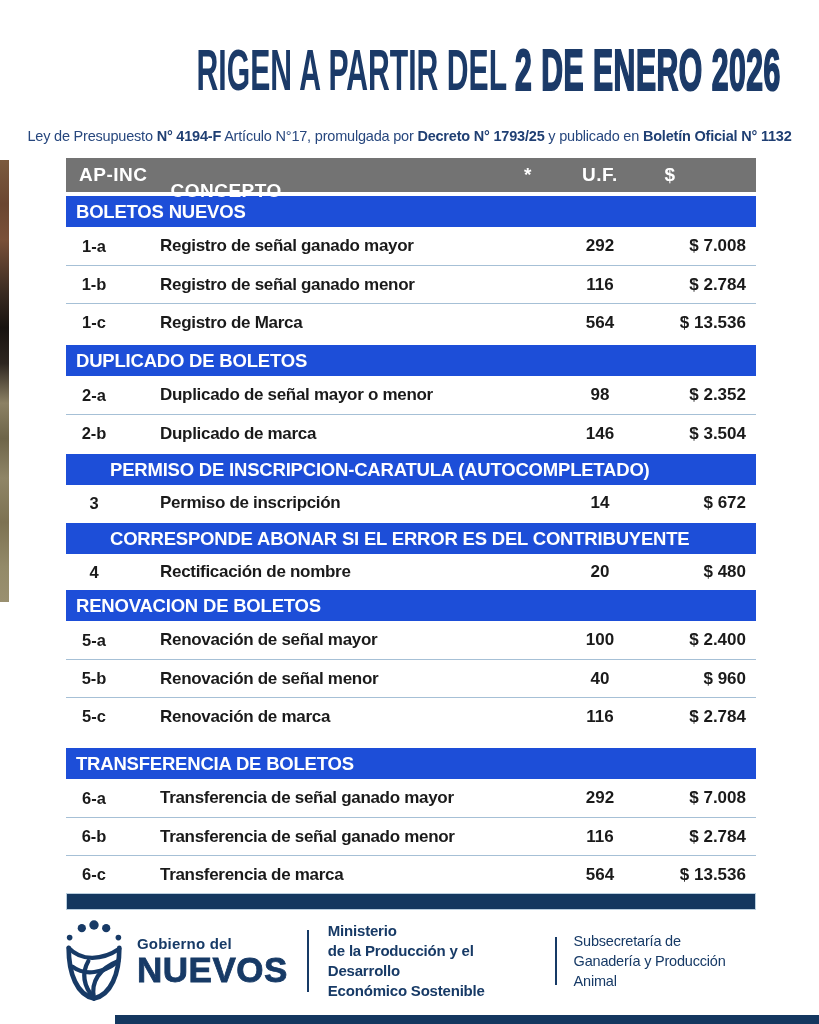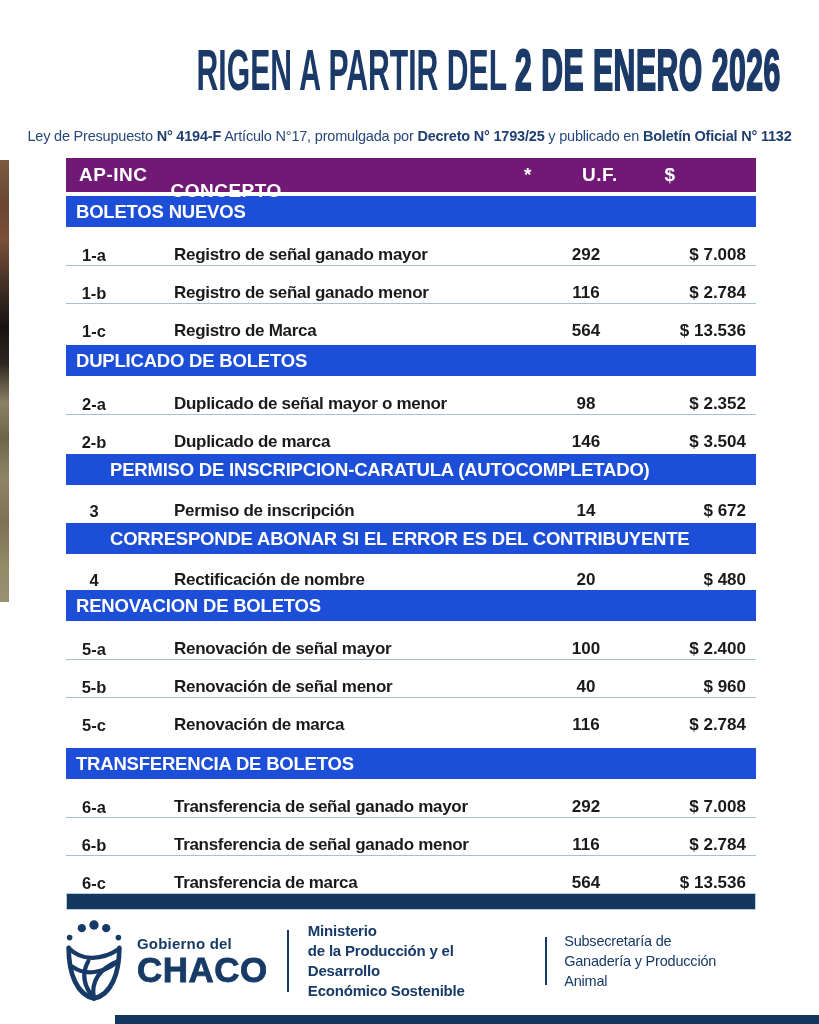"AP-INC" .thead { background: #701a75 -> #737373 }
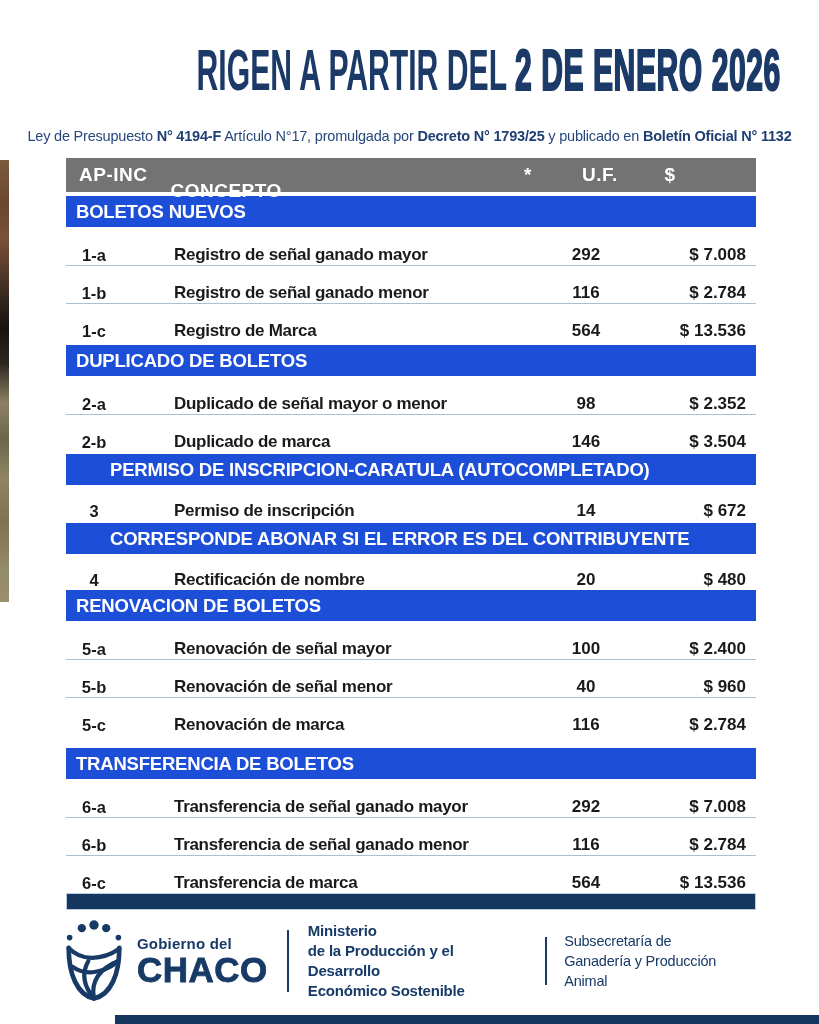"1-a" .row { align-items: flex-end -> center; gap: 14px -> none }
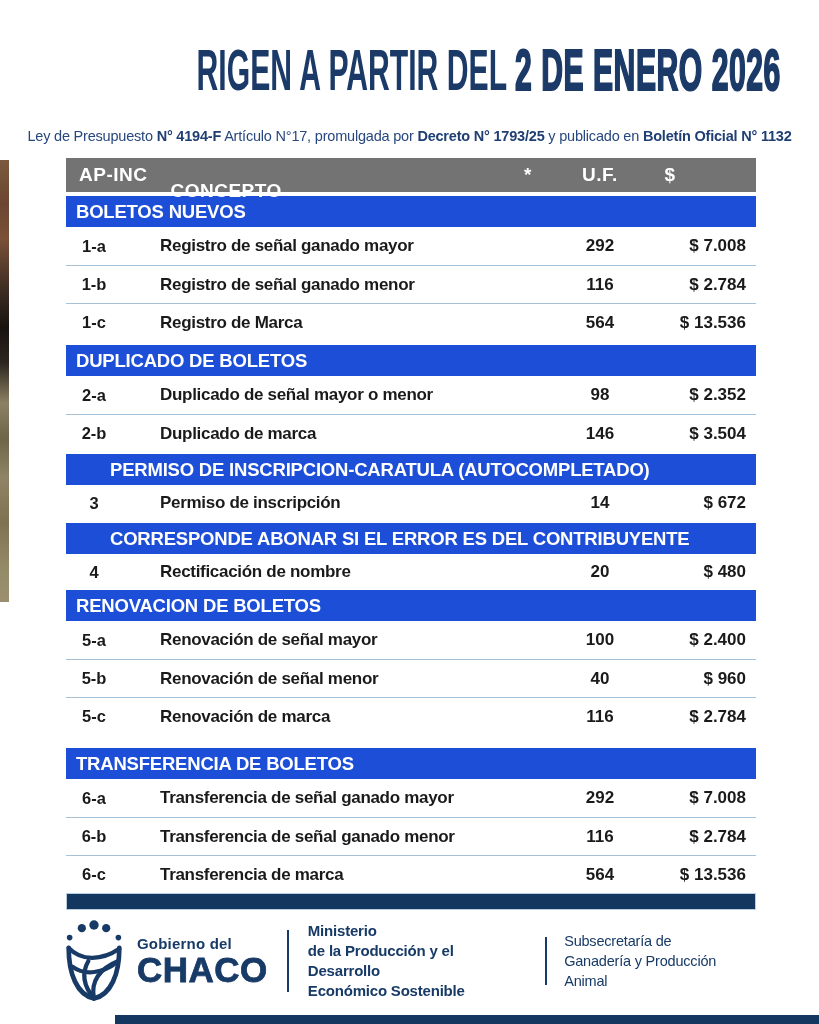"CHACO" div.chaco { text: CHACO -> NUEVOS }
